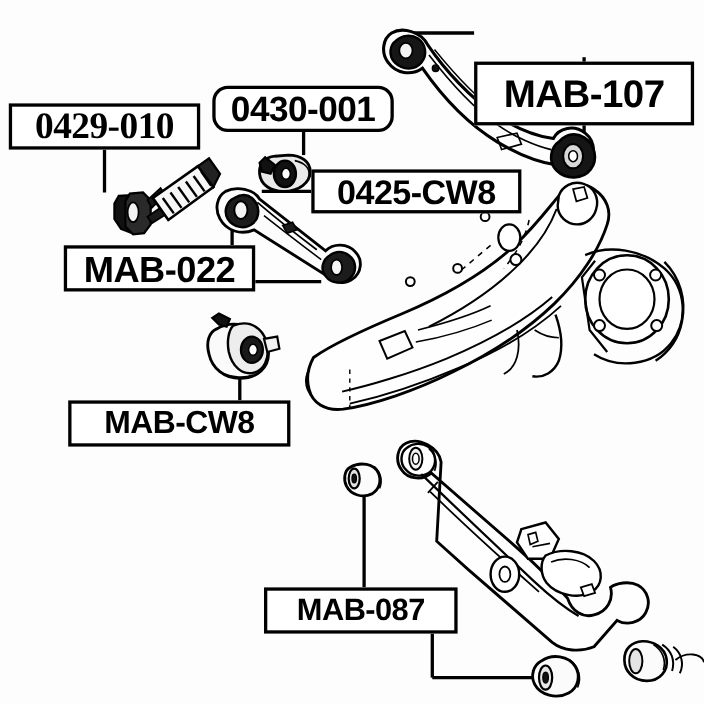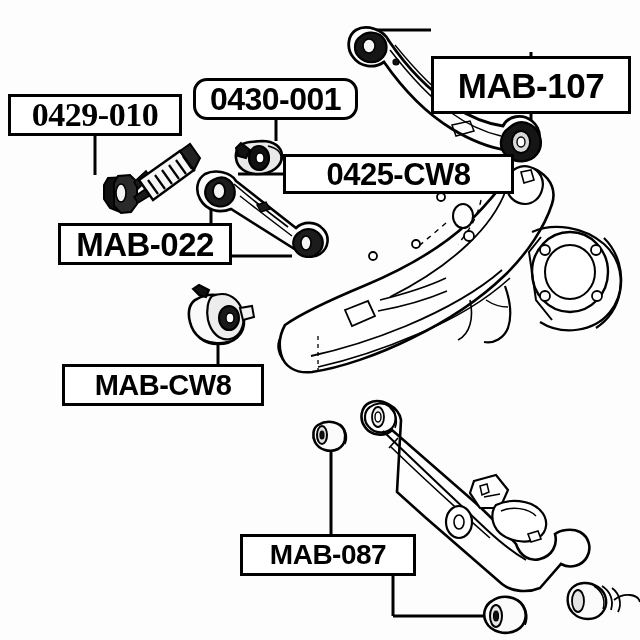"0425-CW8" .c-0425cw8 { width: 231px -> 191px }
